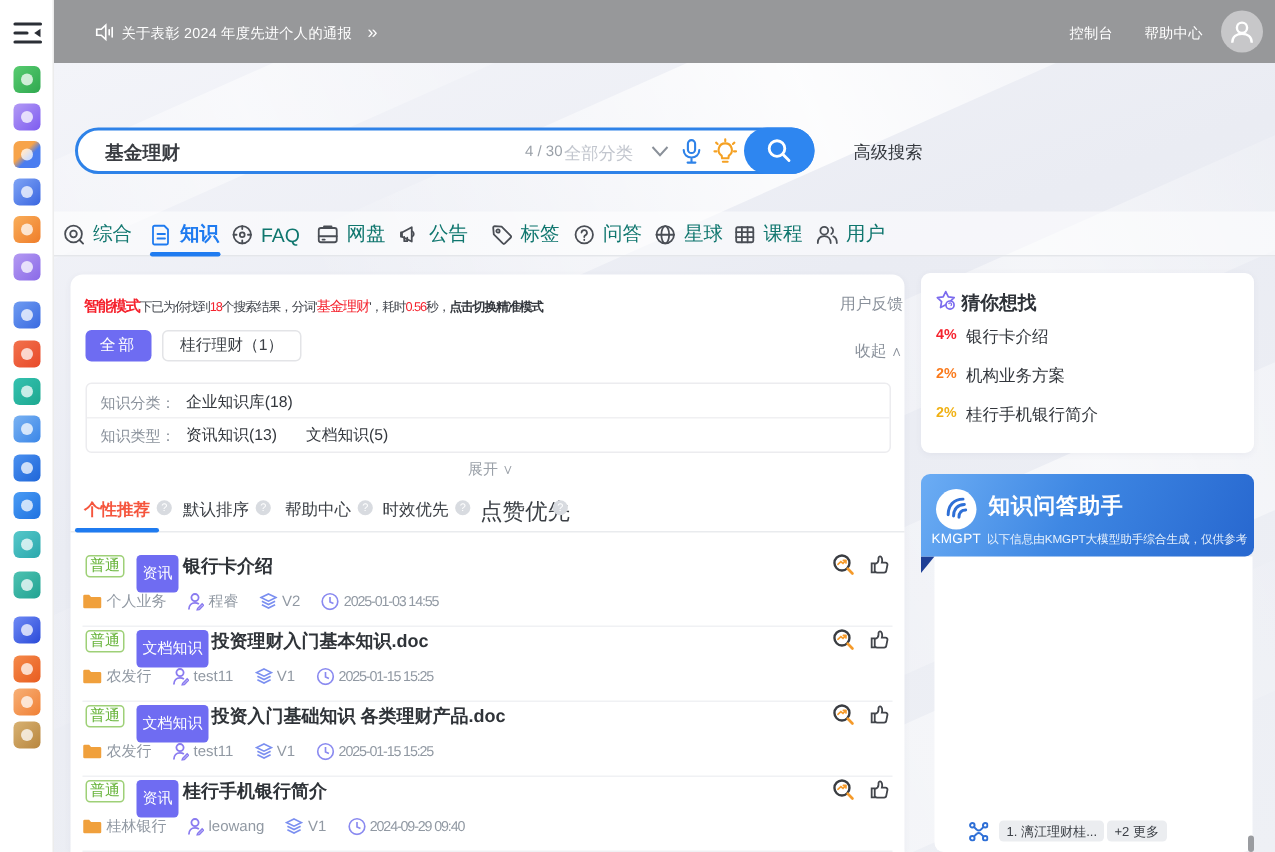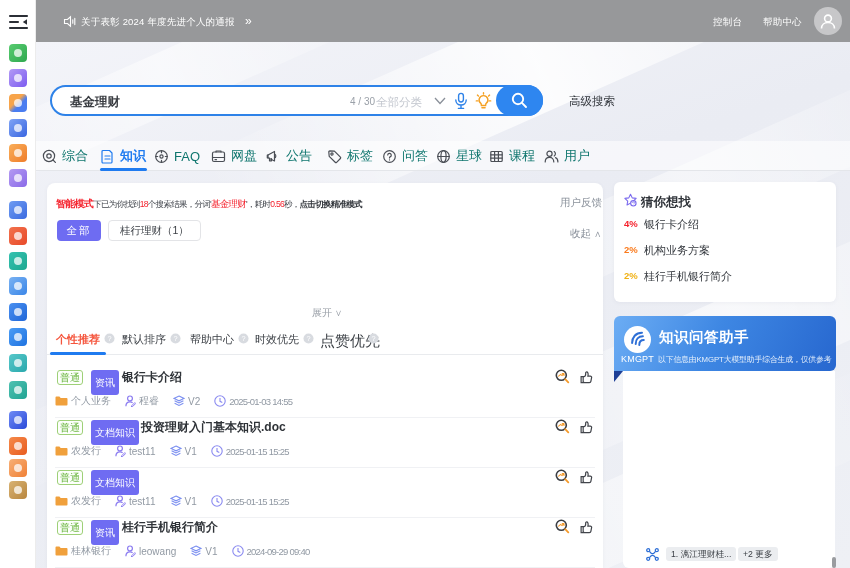"知识分类：" div.abs { html: none -> <div> <div> <span>知识分类：</span> <span>企业知识库(18)</span> </div> <div> <span>知识类型：</span> <span>资讯知识(13)</span> <span>文档知识(5)</span> </div> </div> }
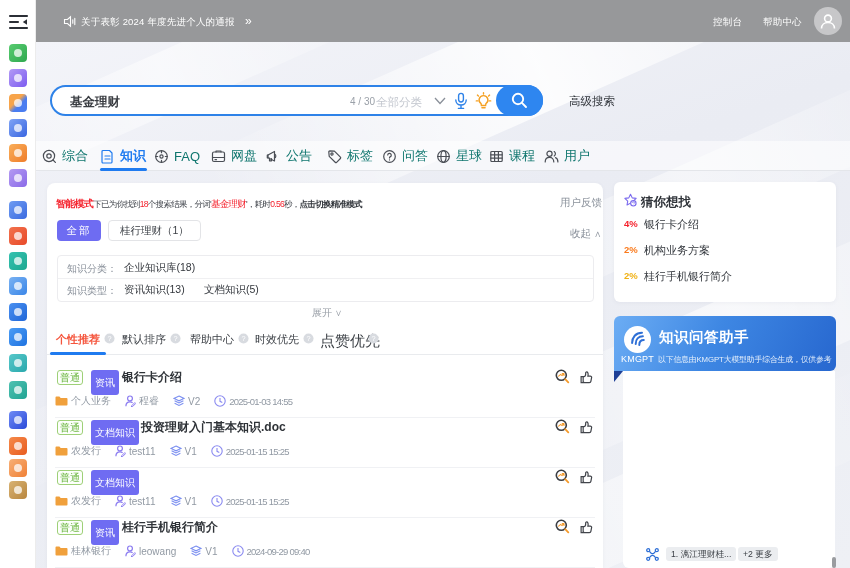"投资入门基础知识 各类理财产品.doc" span.abs { html: none -> <span>投资入门基础知识 各类理财产品.doc</span> }
